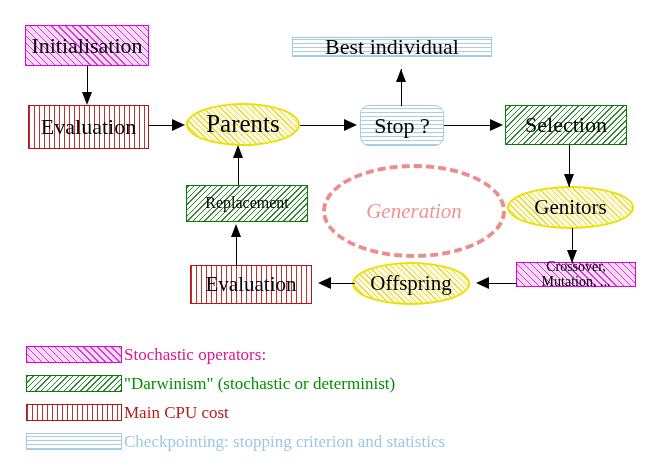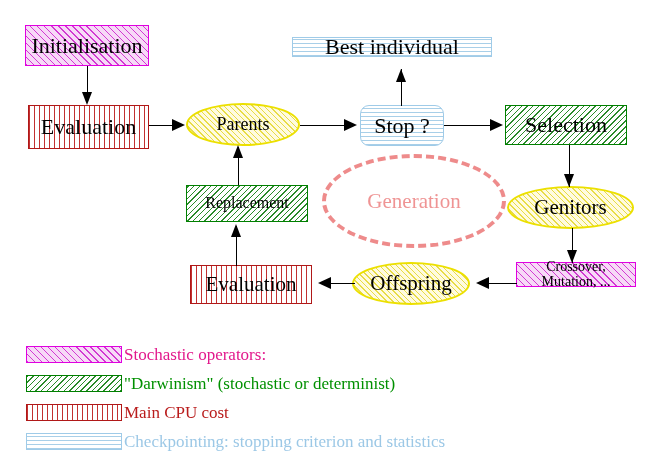"Parents" div.node { font-size: 18px -> 25px }
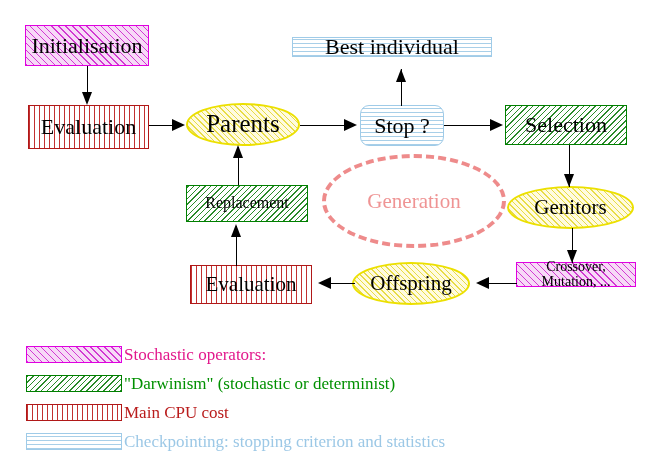"Generation" div.gen-ellipse { font-style: none -> italic; top: 154px -> 164px }
